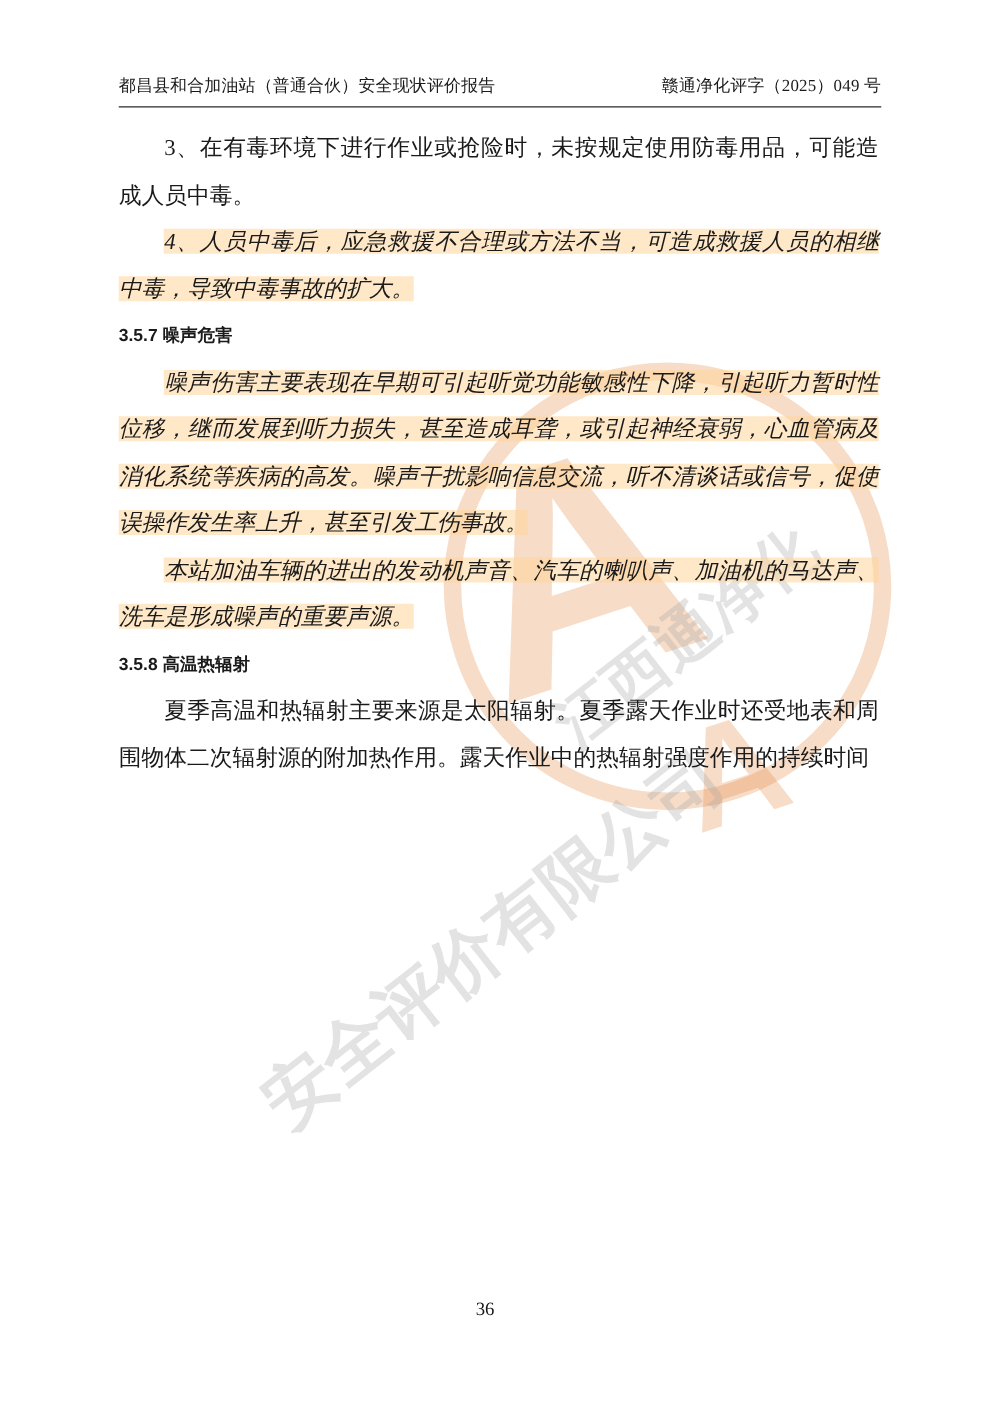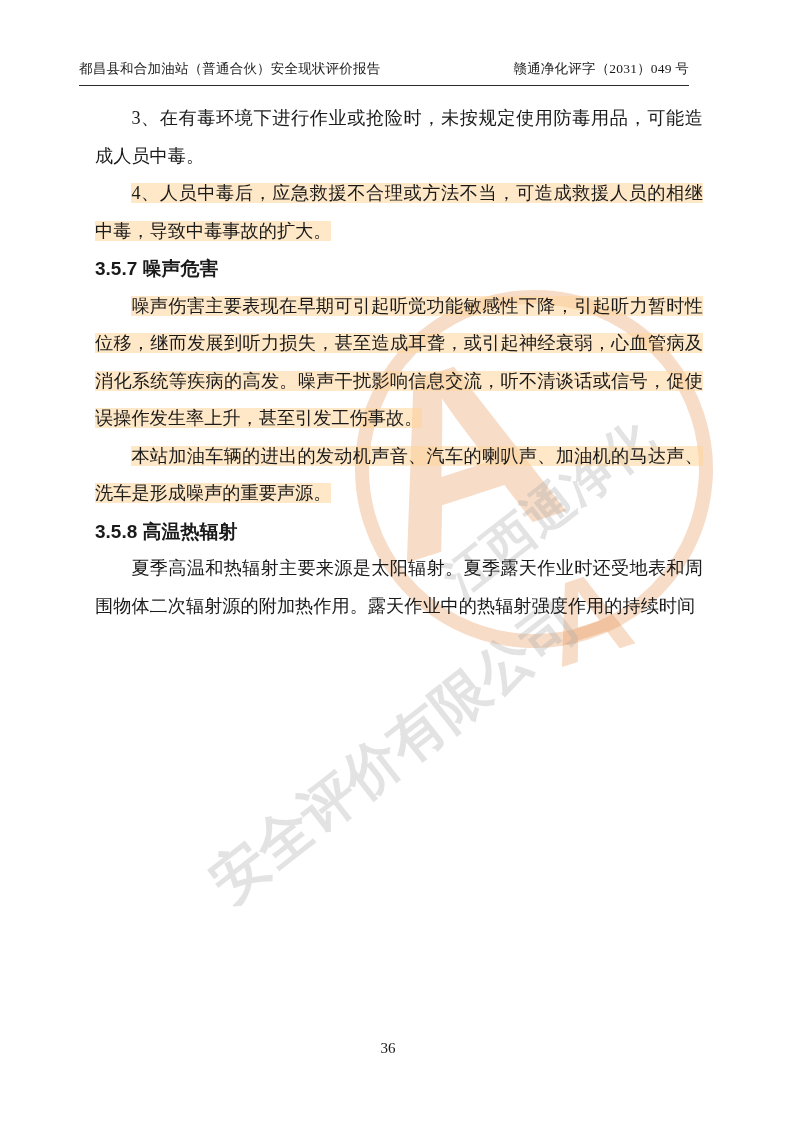"都昌县和合加油站（普通合伙）安全现状评价报告" .header { left: 79px -> 95px }
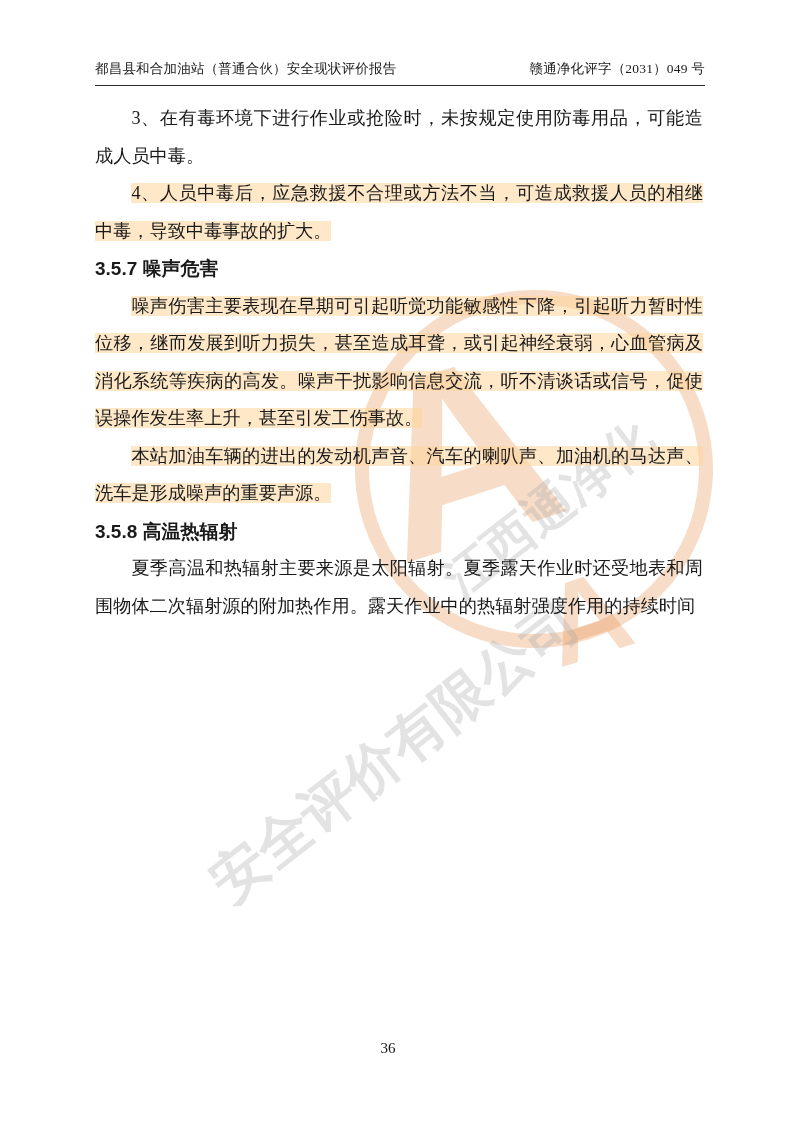"赣通净化评字（2031）049 号" span { text: 2031 -> 2025 }
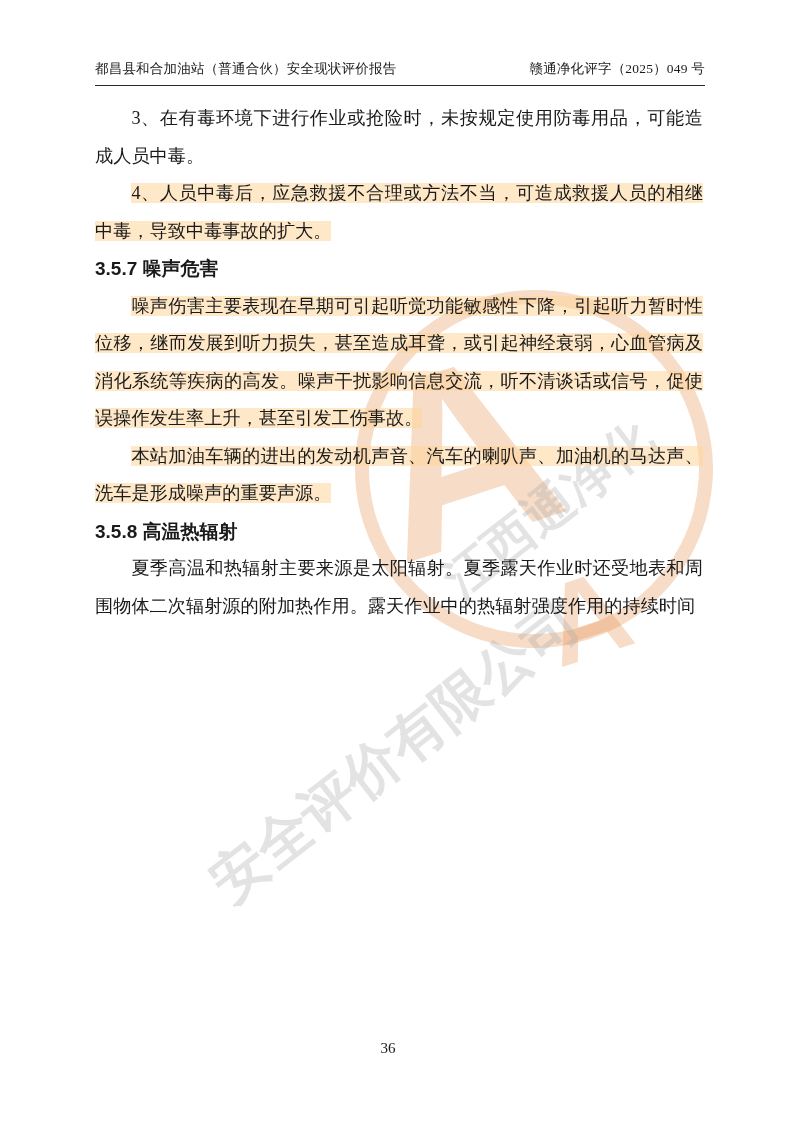"4、人员中毒后，应急救援不合理或方法不当，可造成救援人员的相继中毒，导致中毒事故" .hl { font-style: none -> italic }
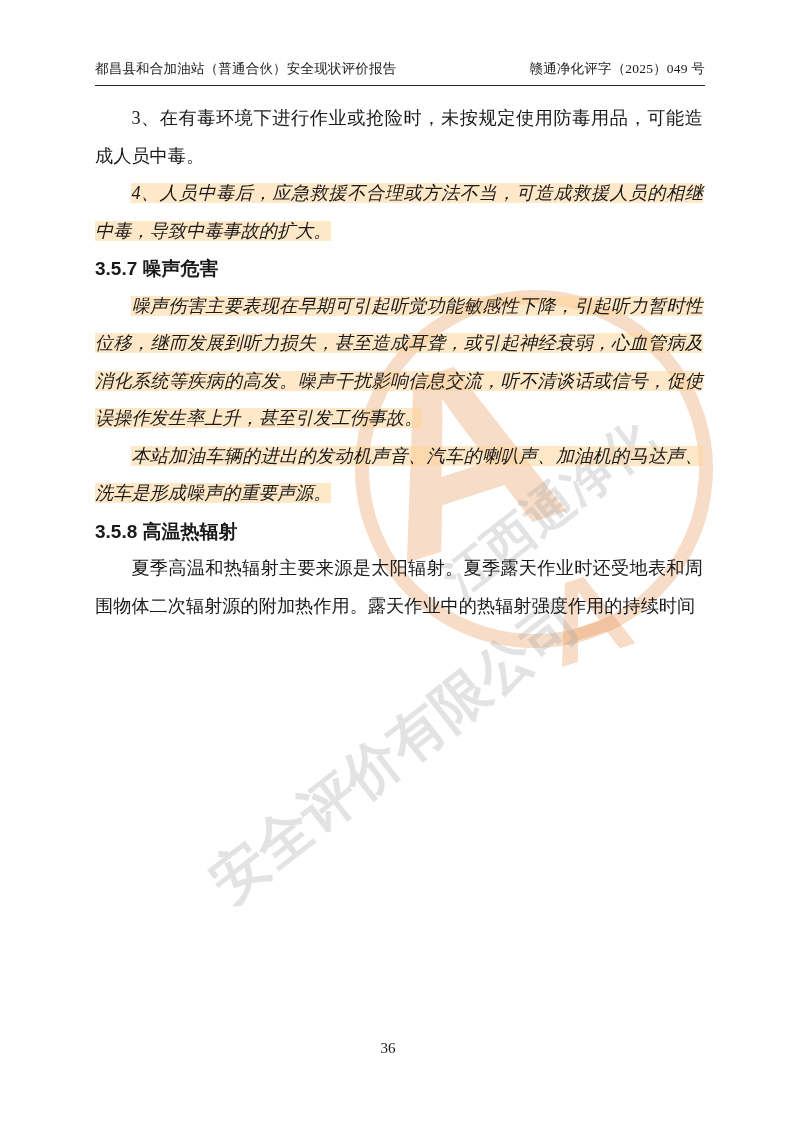"3.5.7 噪声危害" .heading { font-size: 19px -> 14px }
